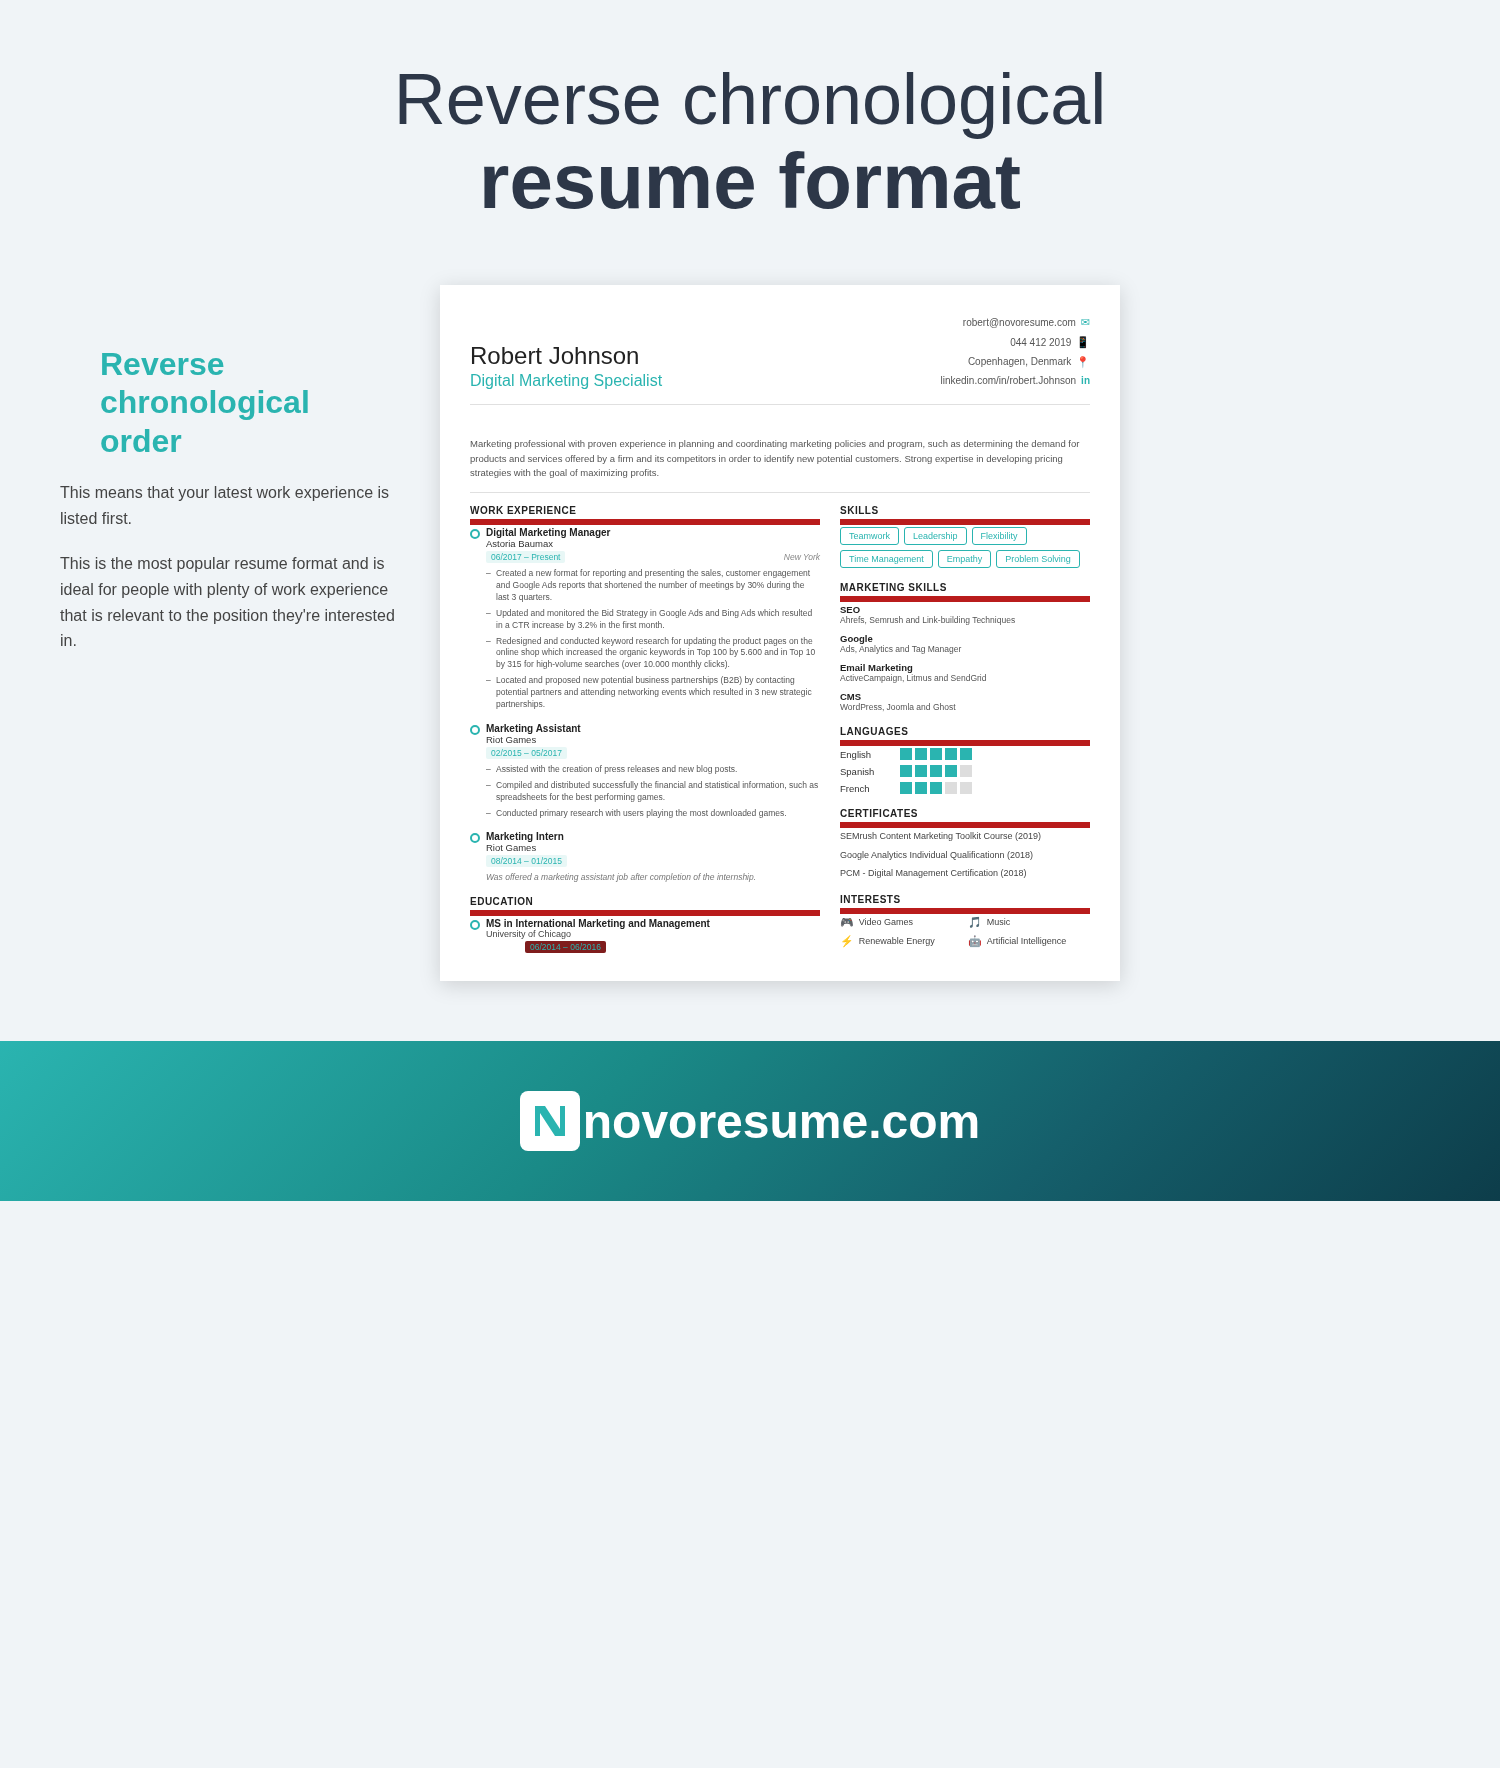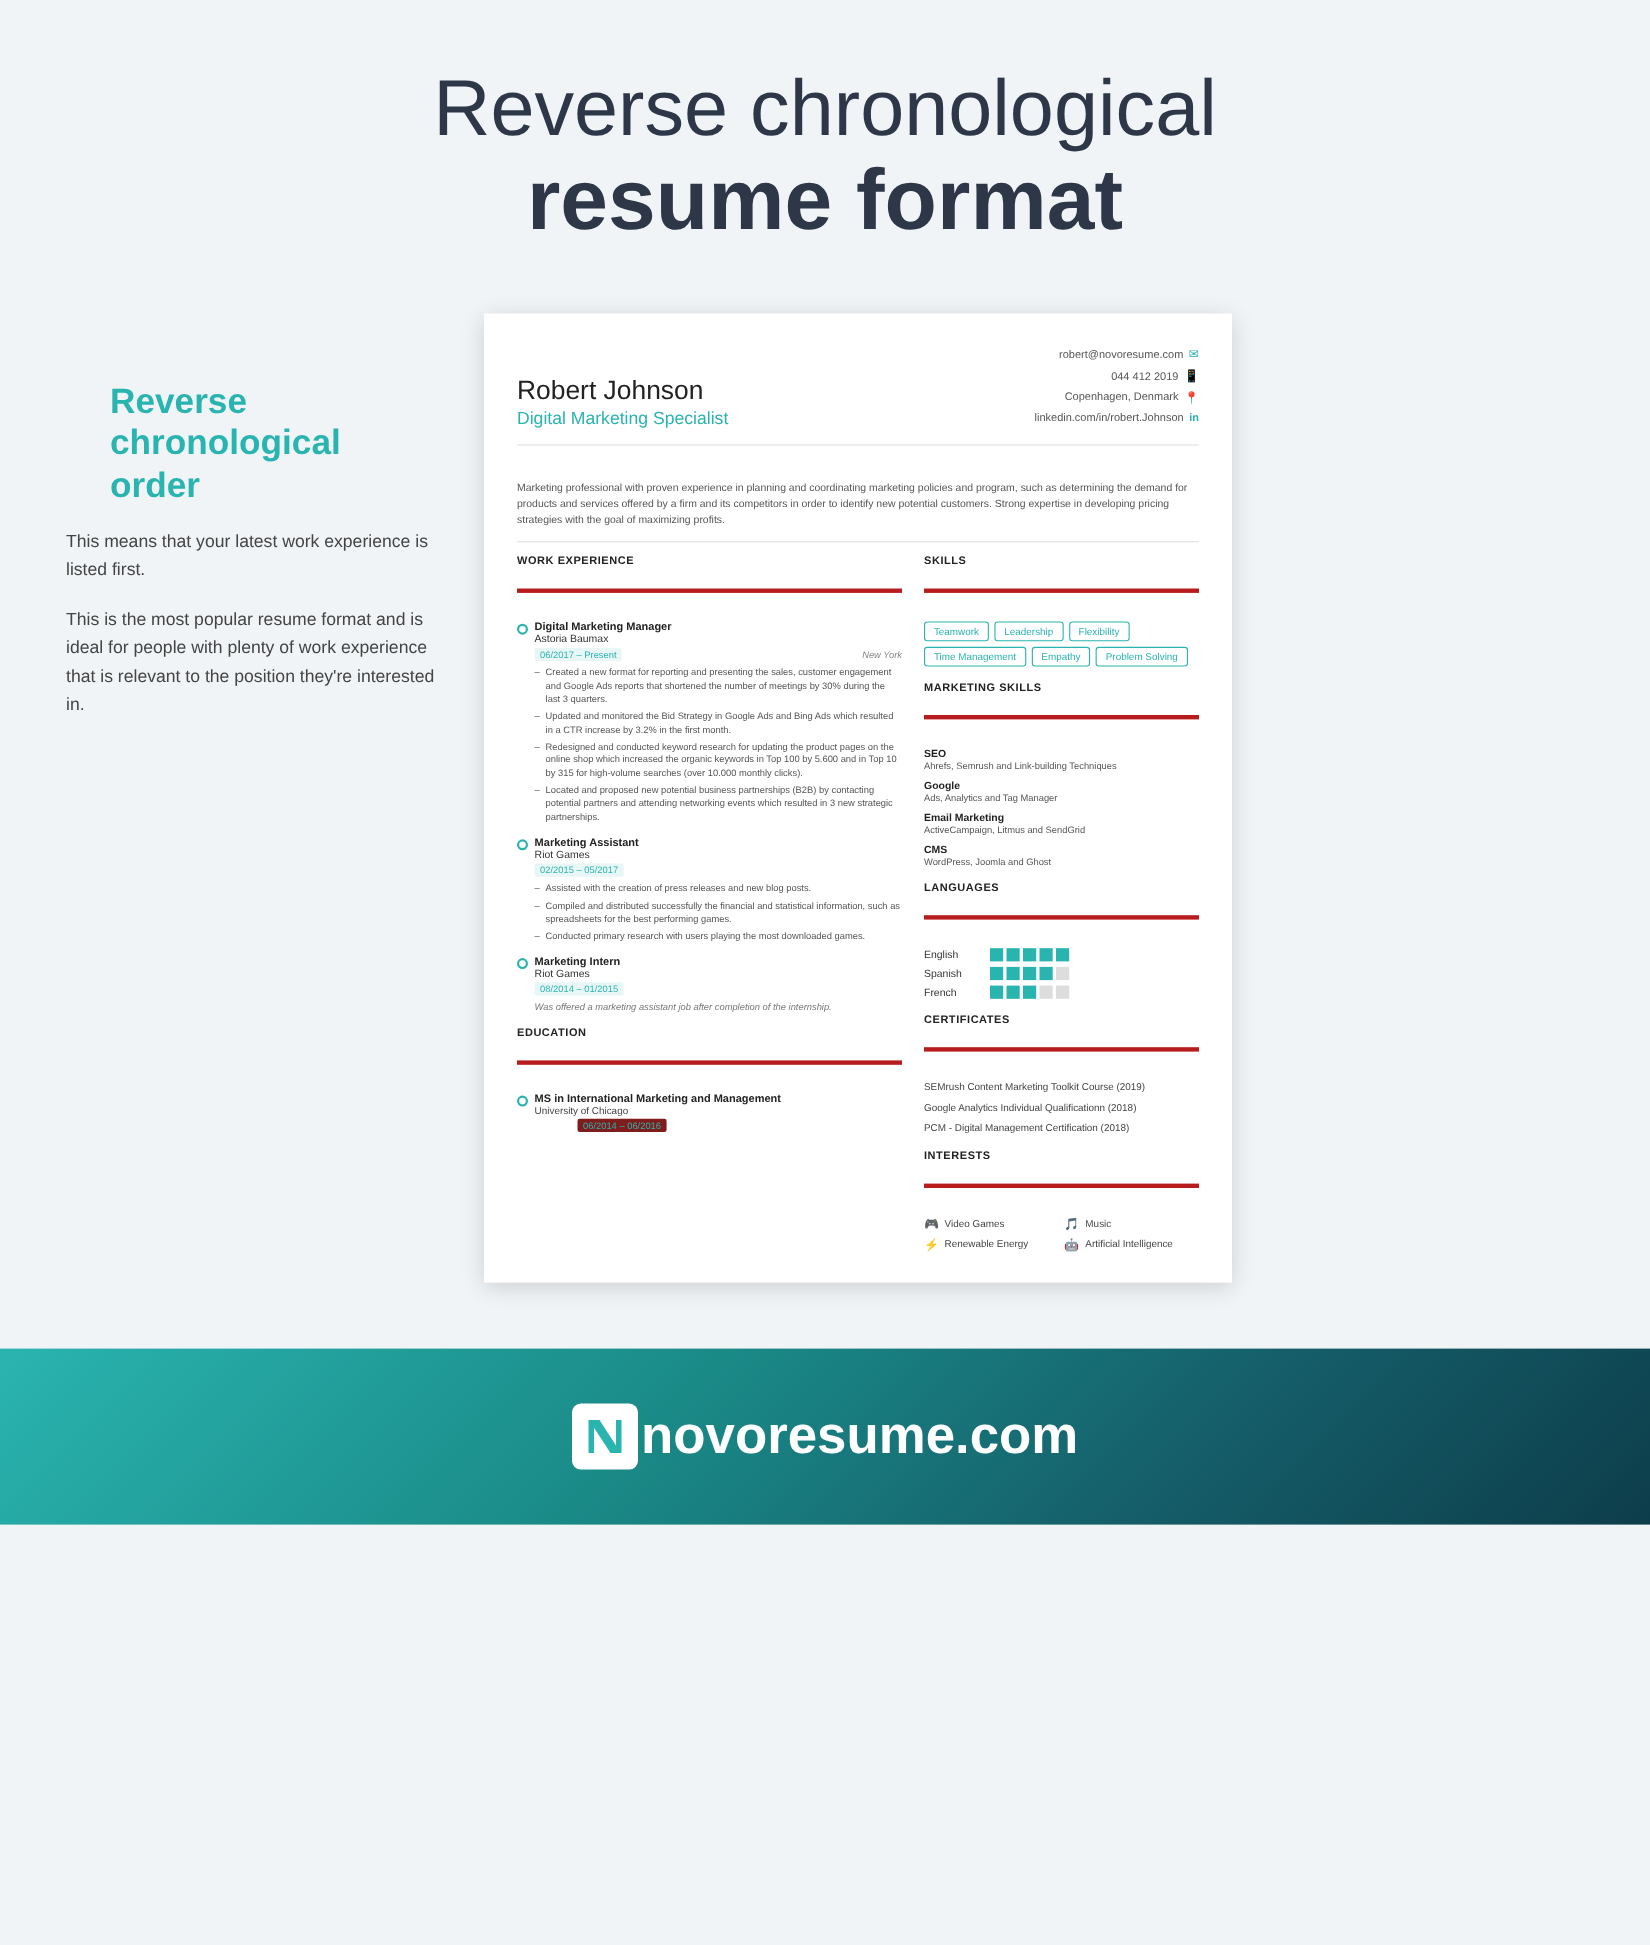"WORK EXPERIENCE" .section-title { border-bottom: 4px solid #b91c1c -> 6px solid #b91c1c; margin-bottom: 26px -> 2px; padding-bottom: 19px -> 3px }
